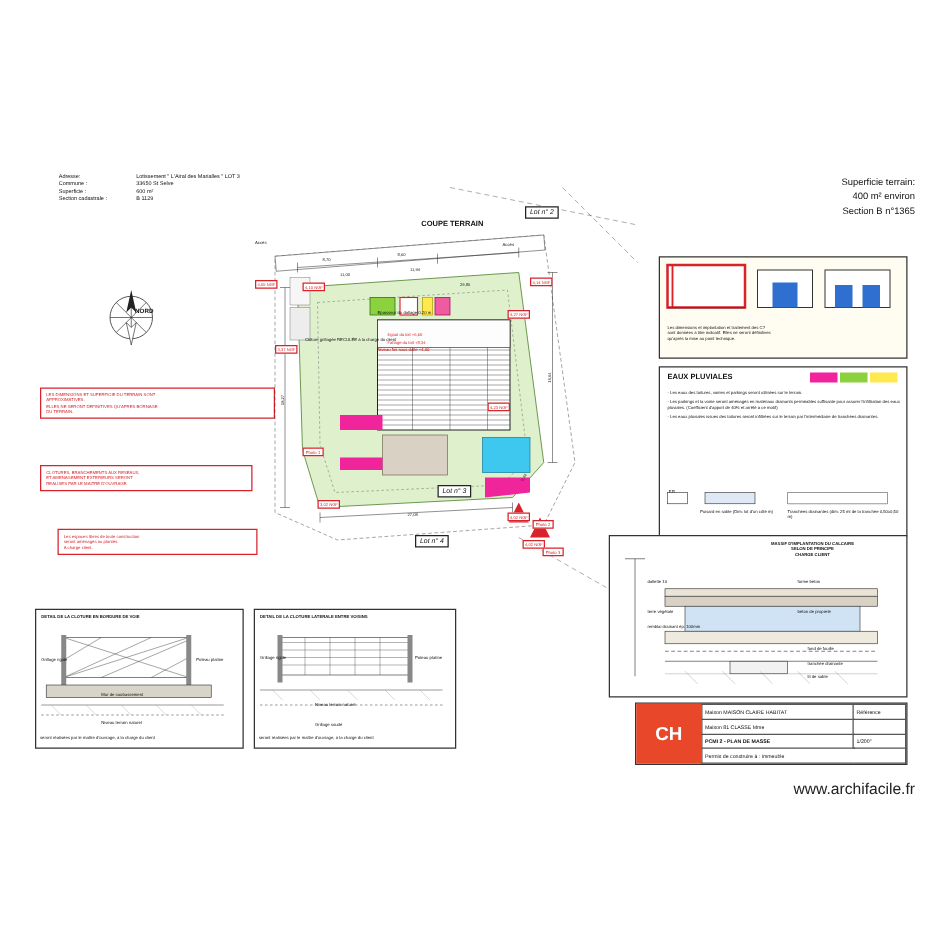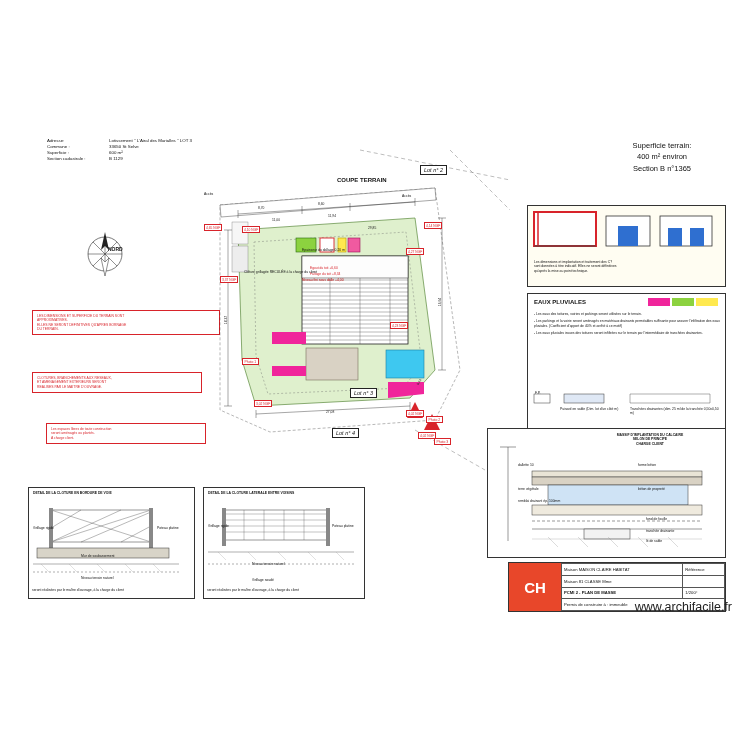"Superficie terrain:" #terrain-info { text-align: center -> right }
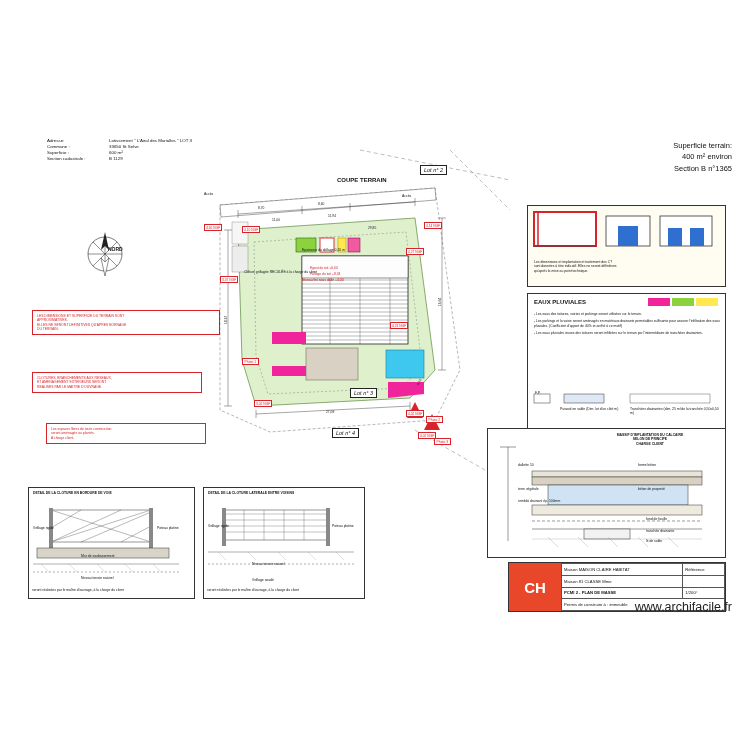"www.archifacile.fr" #watermark { top: 600px -> 624px }
